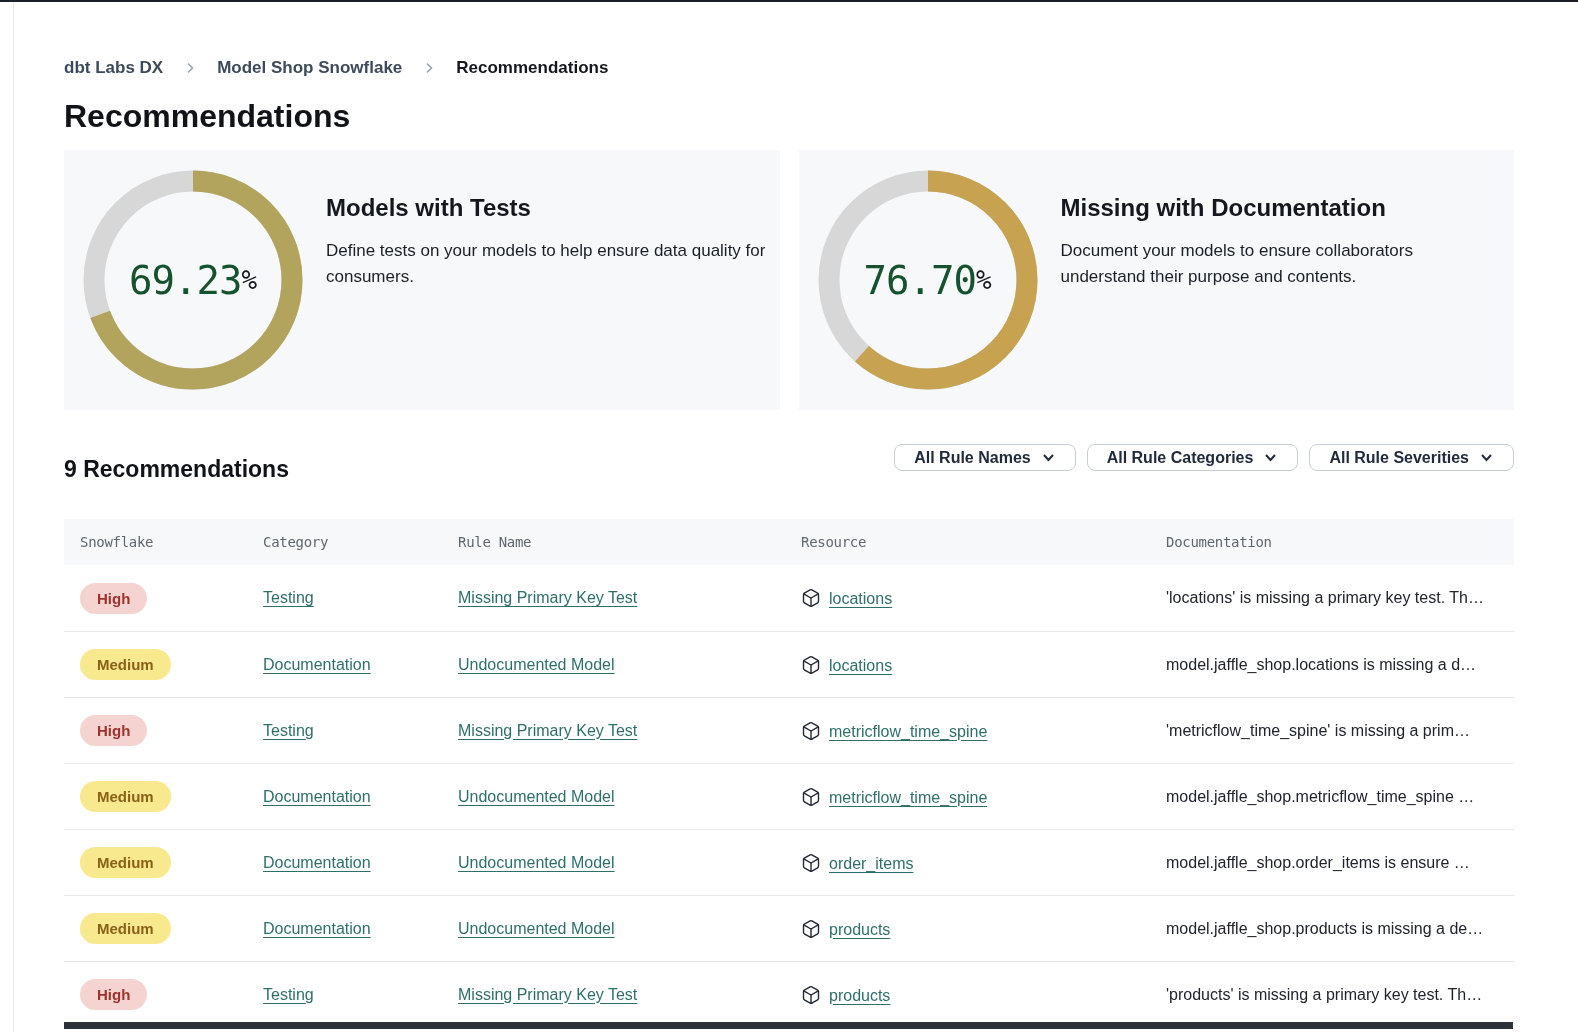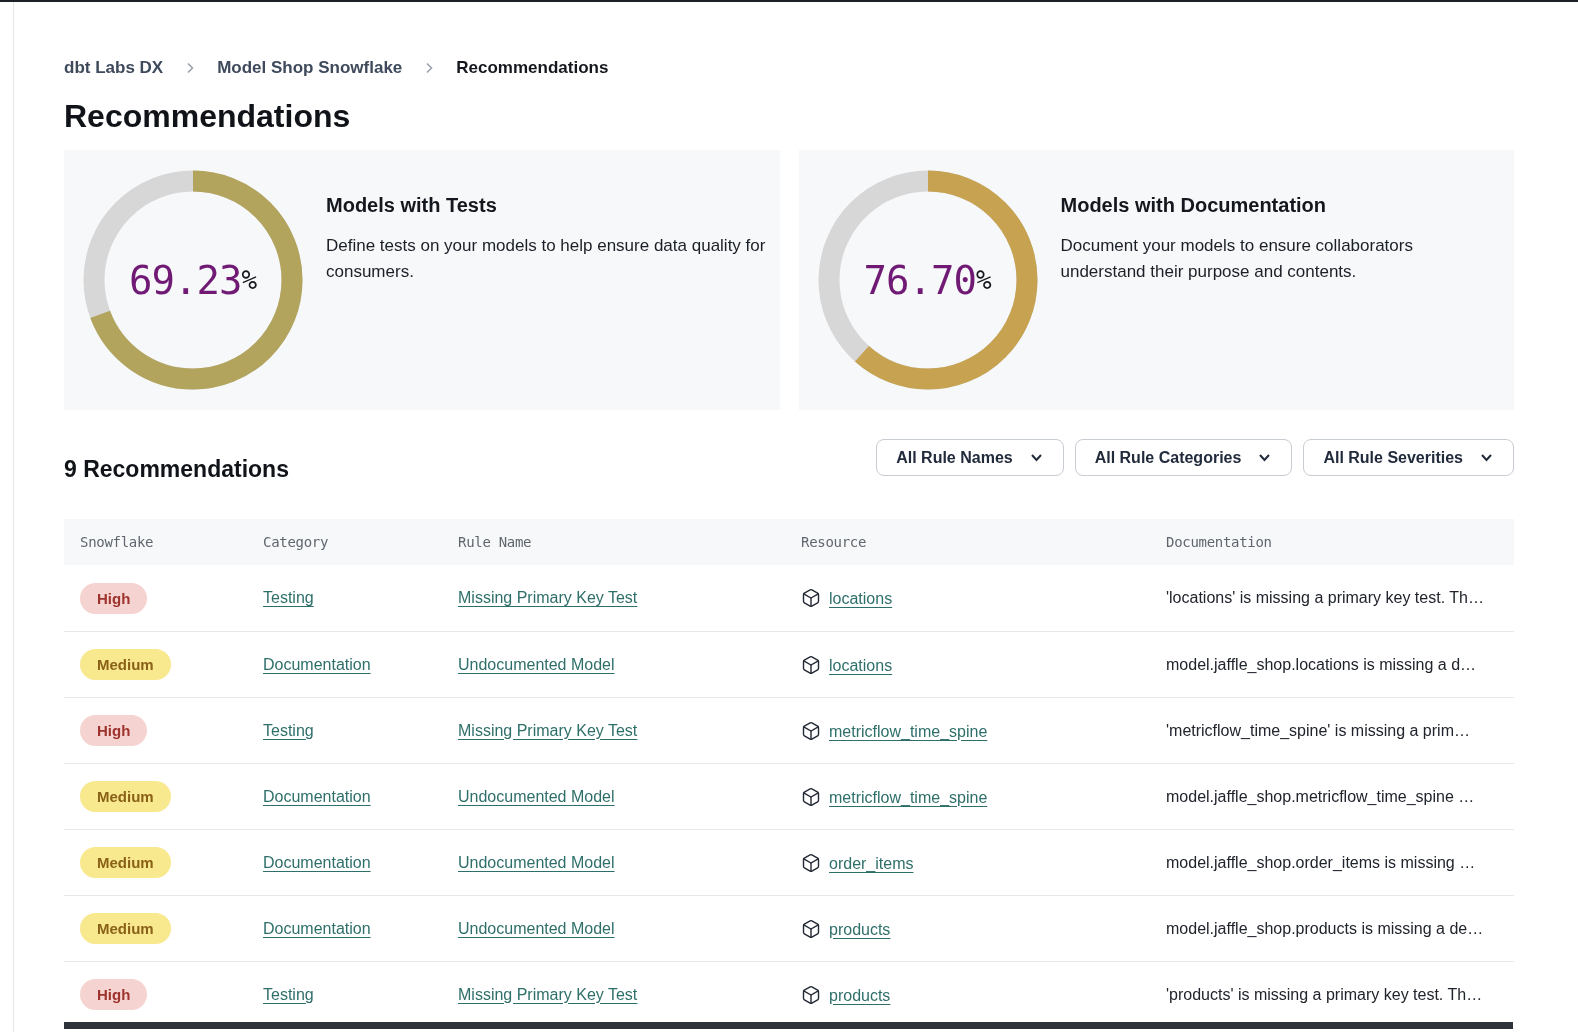"Models with Tests" .card-text h2 { font-size: 20px -> 24px }
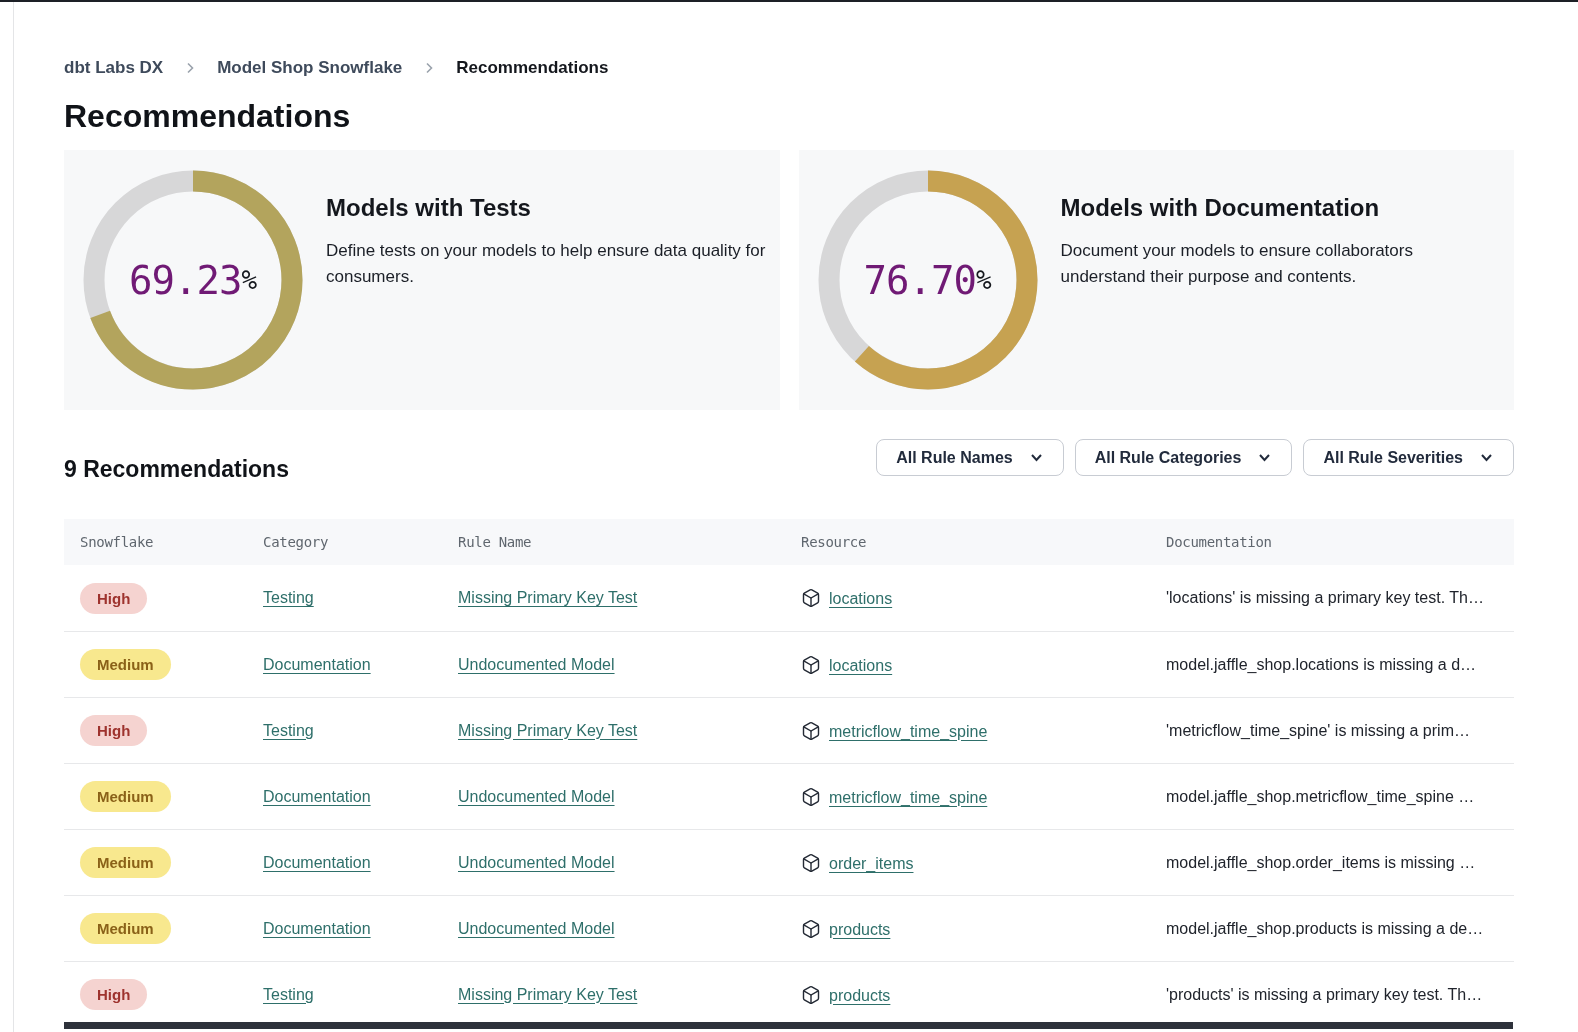"Models with Documentation" h2 { text: Models -> Missing }
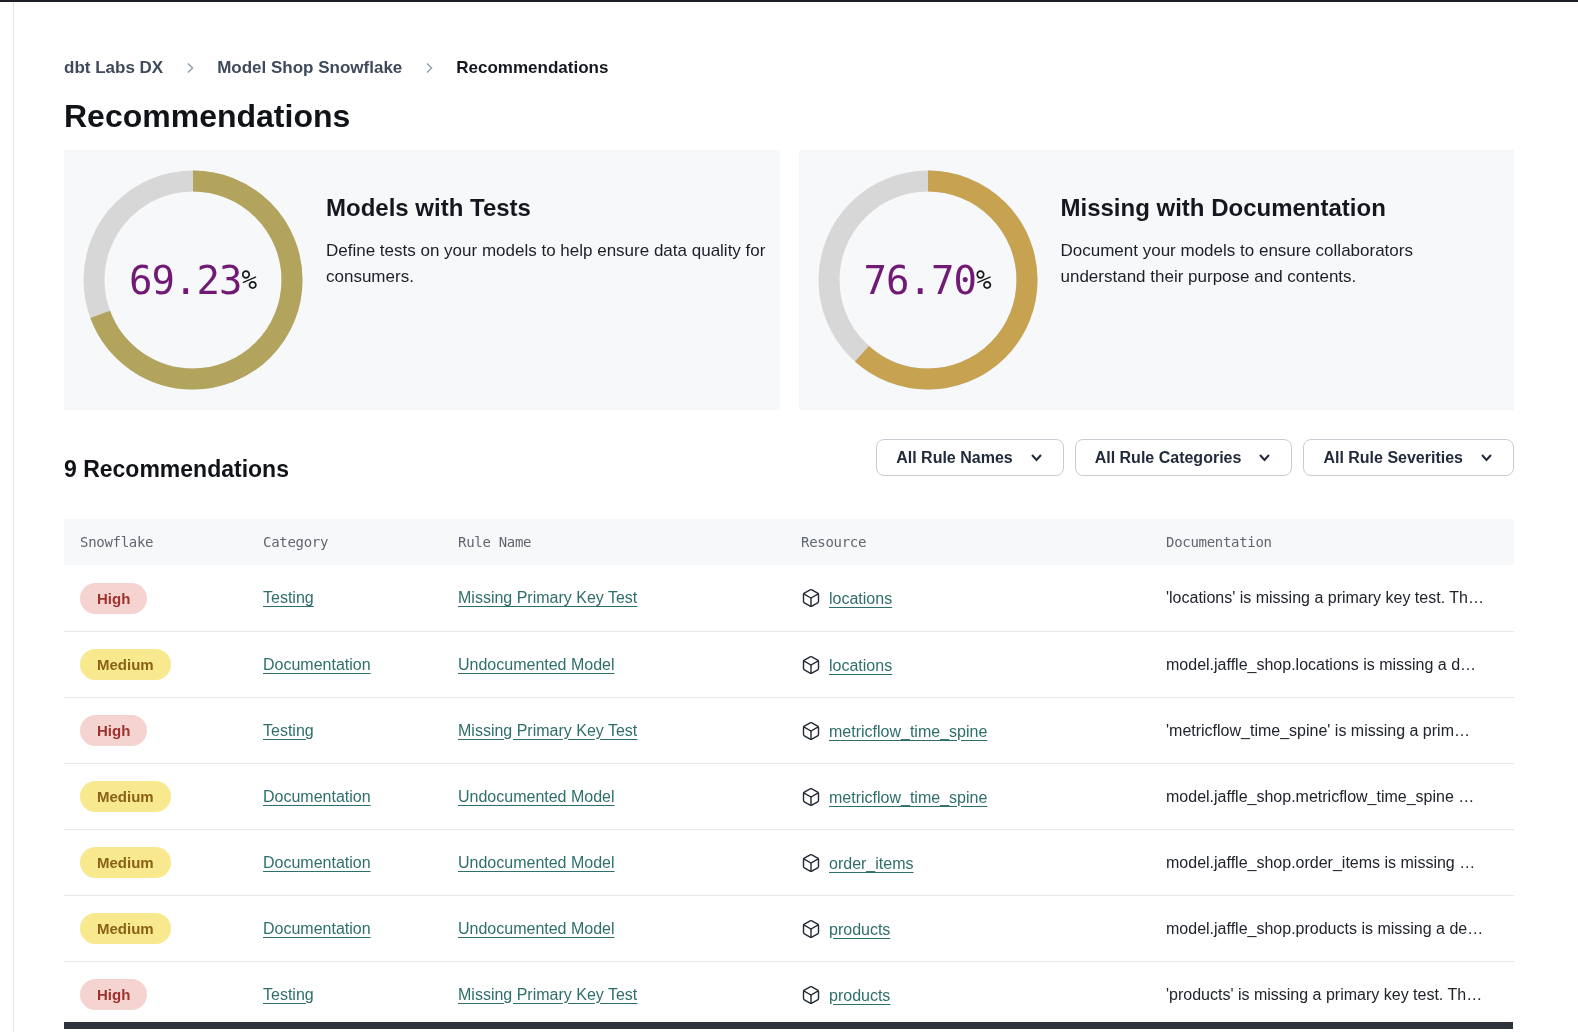"69.23" .donut-label .num { color: #701a75 -> #14532d }
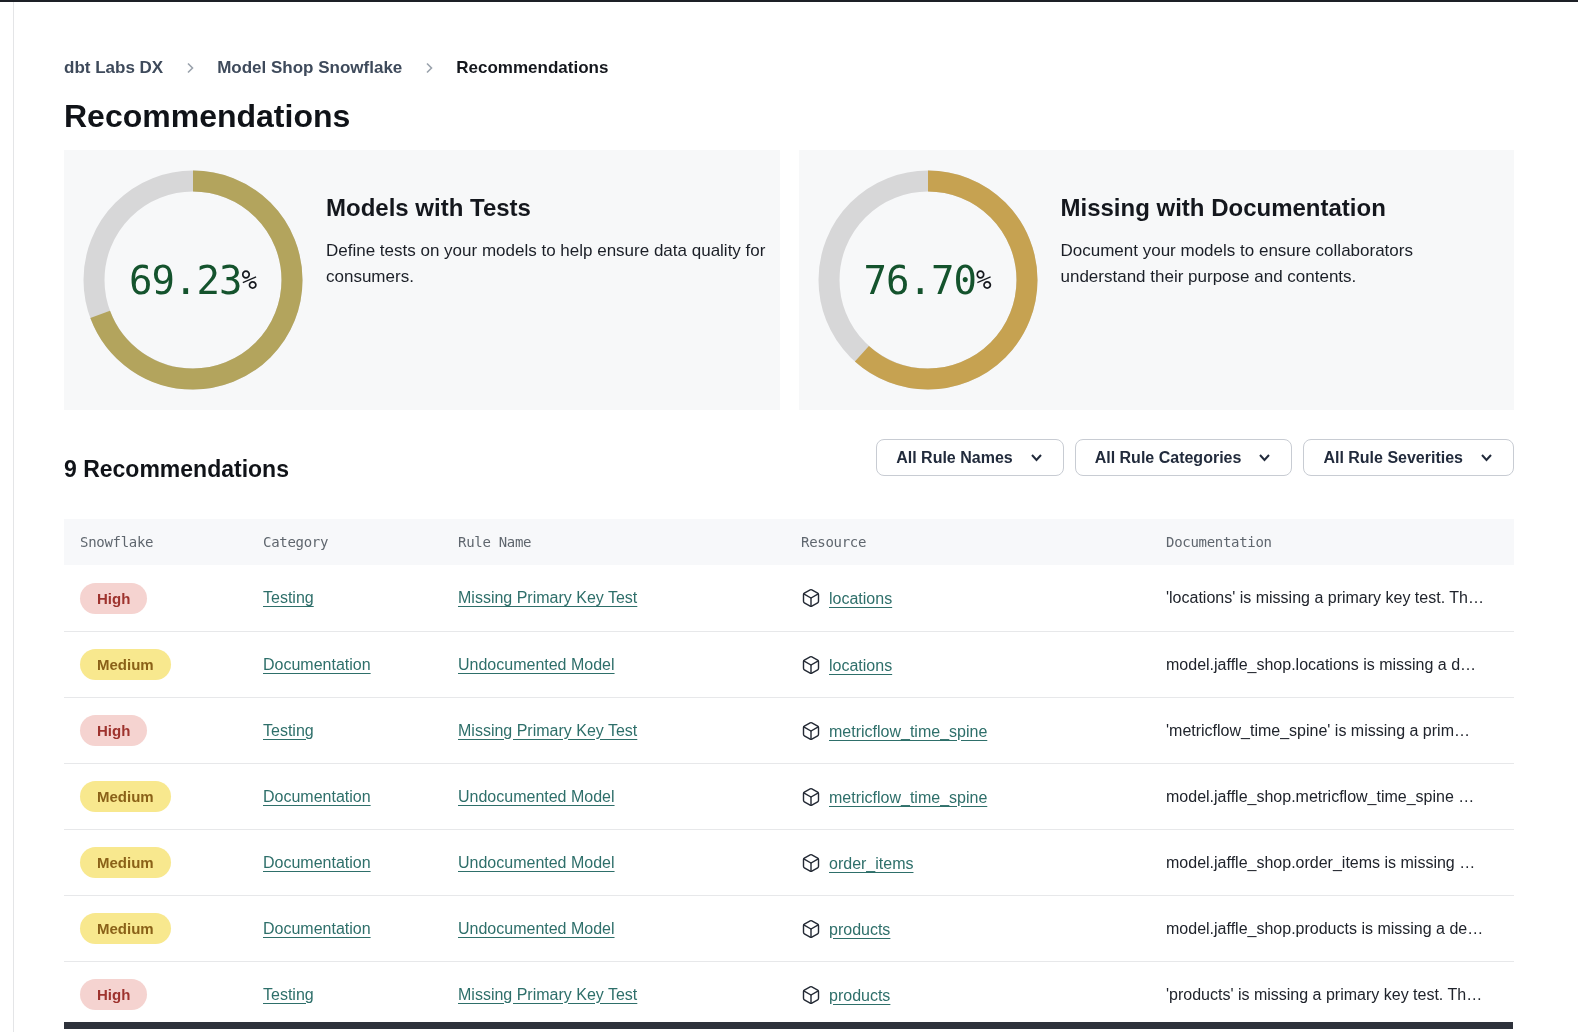"All Rule Names" .filter-btn { gap: 16px -> 10px; height: 37px -> 27px }
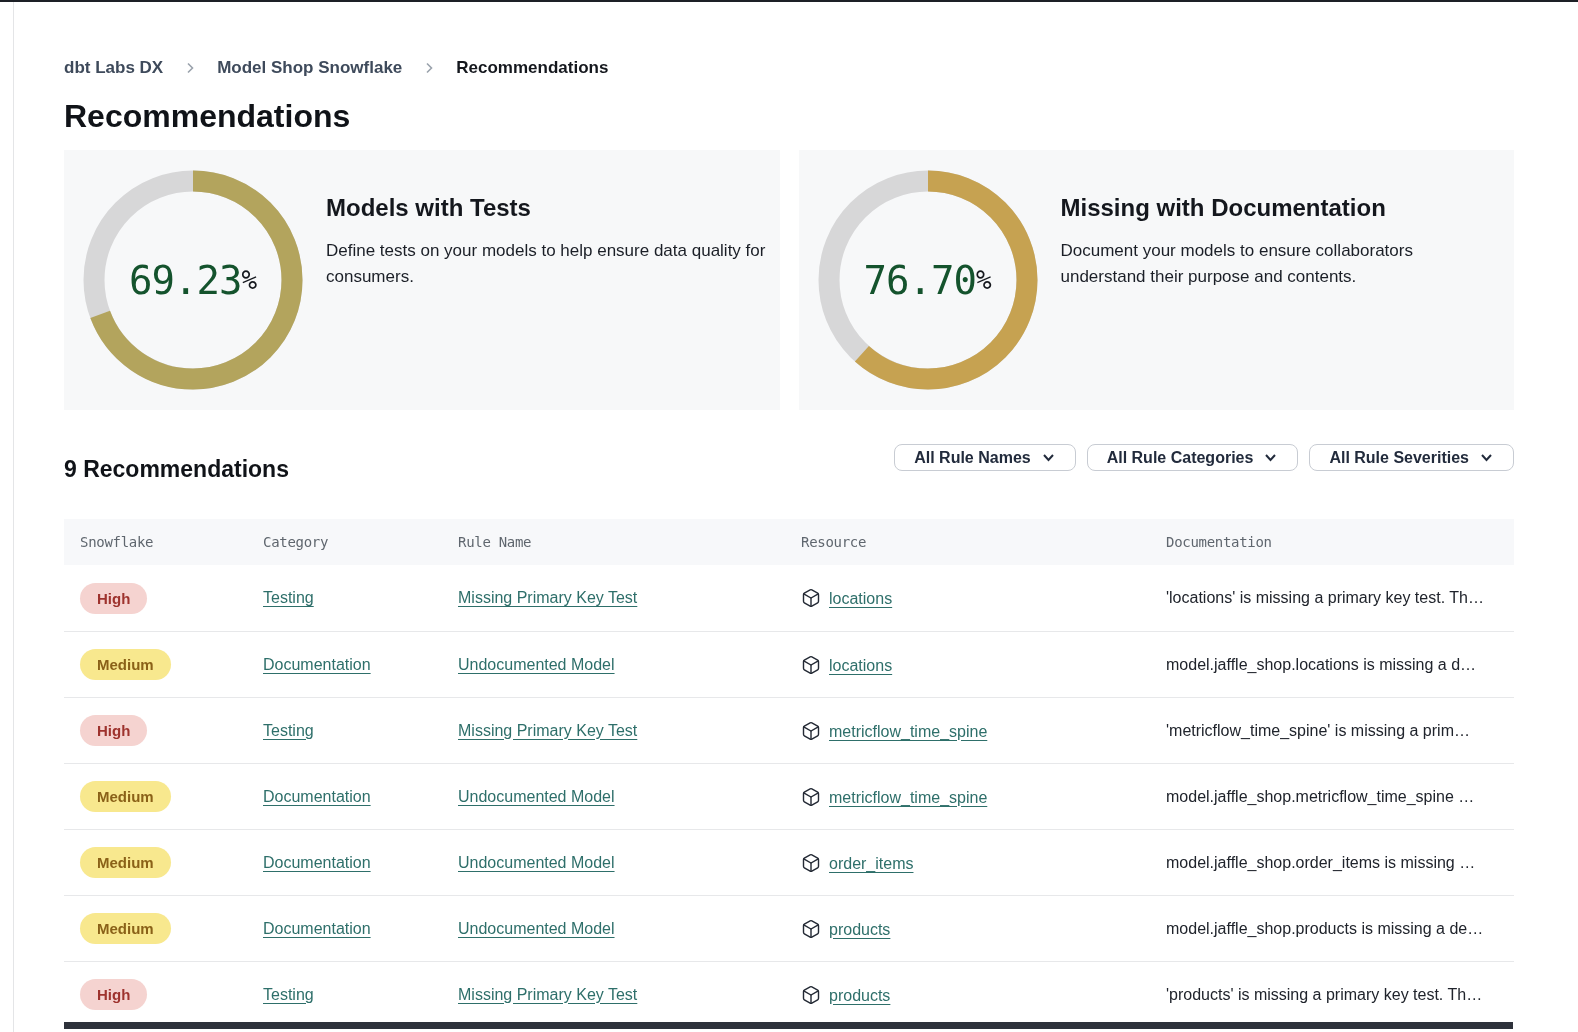"model.jaffle_shop.order_items is missing" span.rec-text { text: missing -> ensure }
